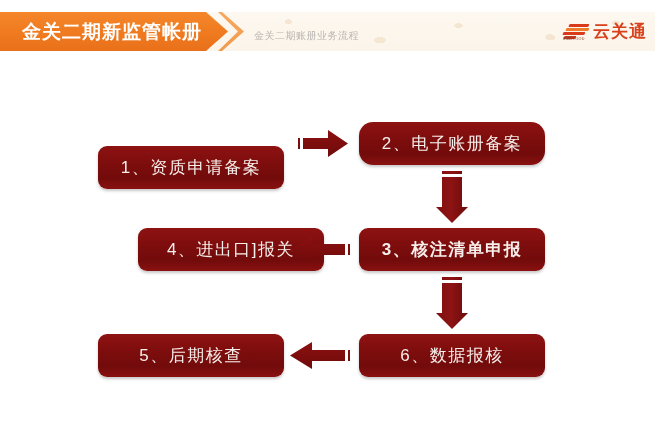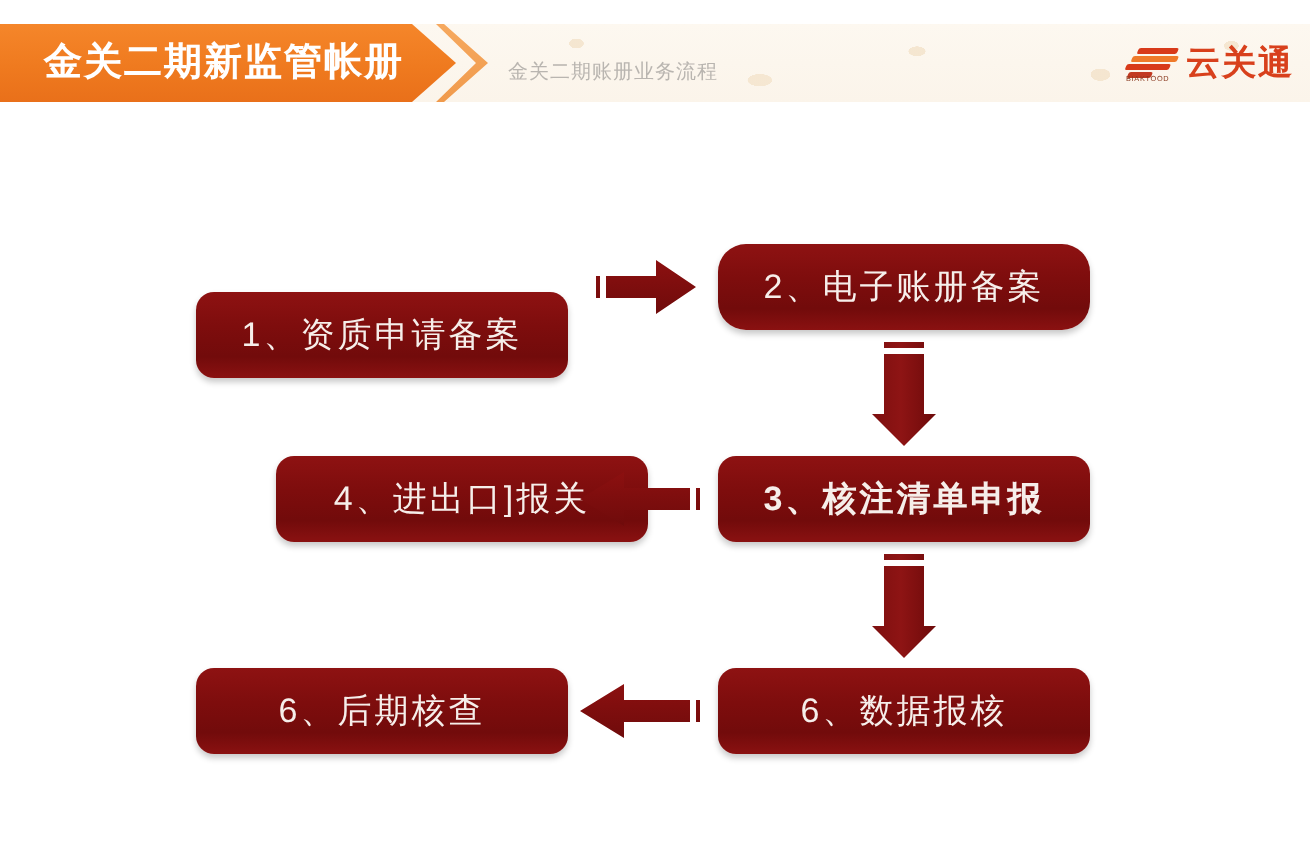"6、后期核查" span { text: 6 -> 5 }
